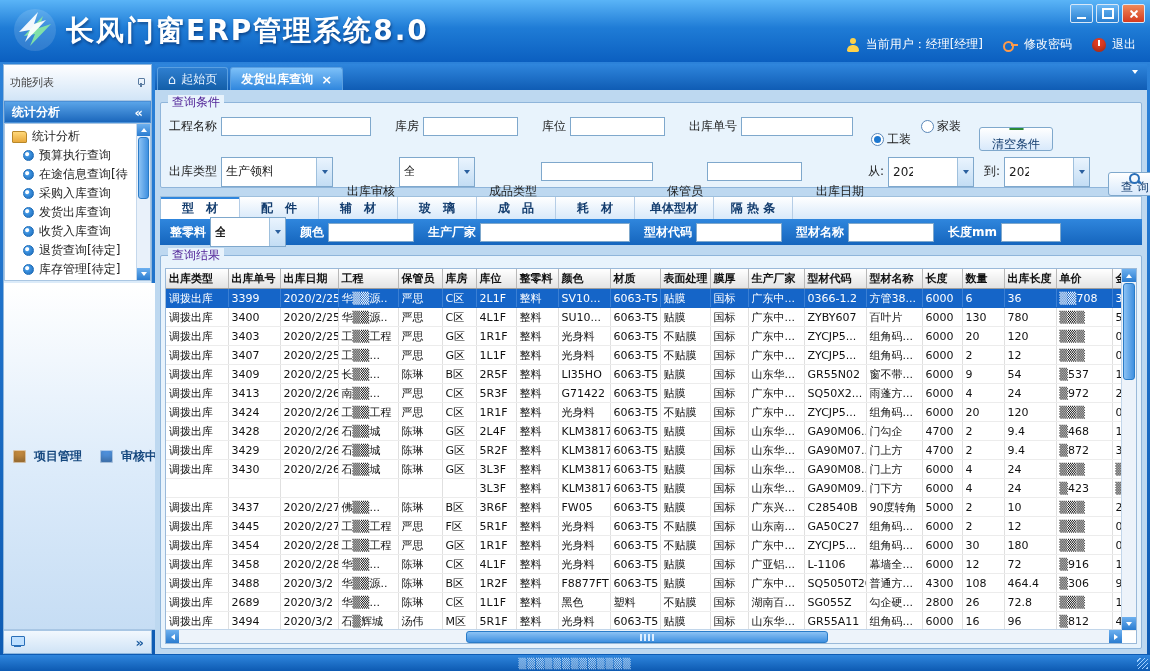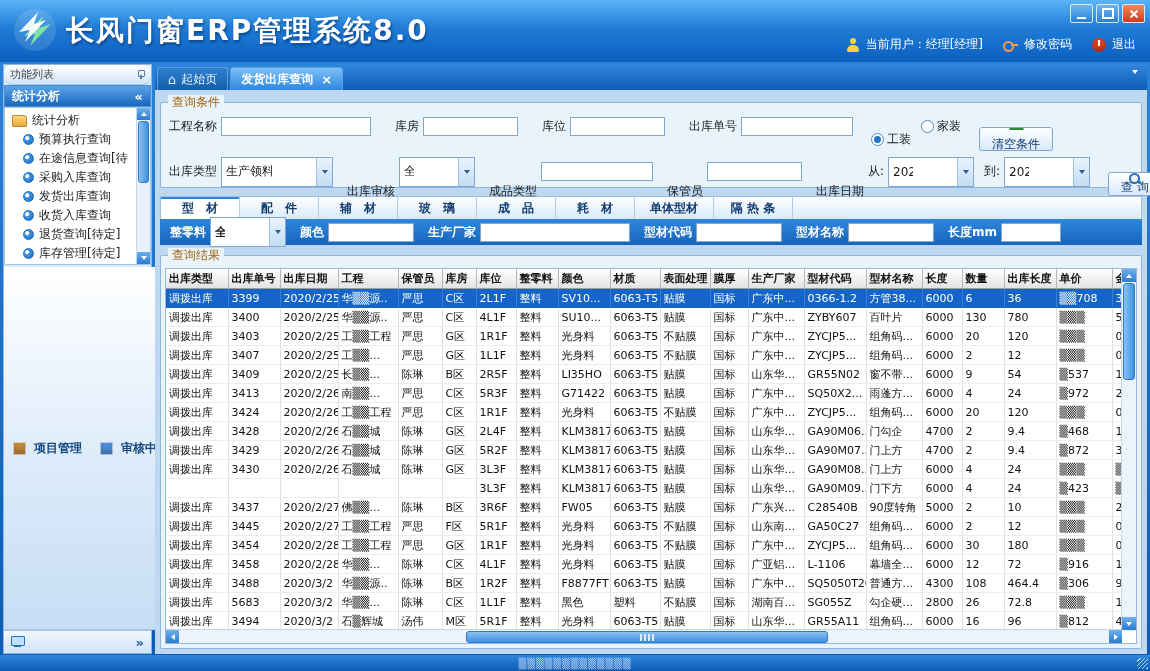"功能列表" .sb-title { border-radius: 8px -> none; padding: 0 6px -> 8px 6px }
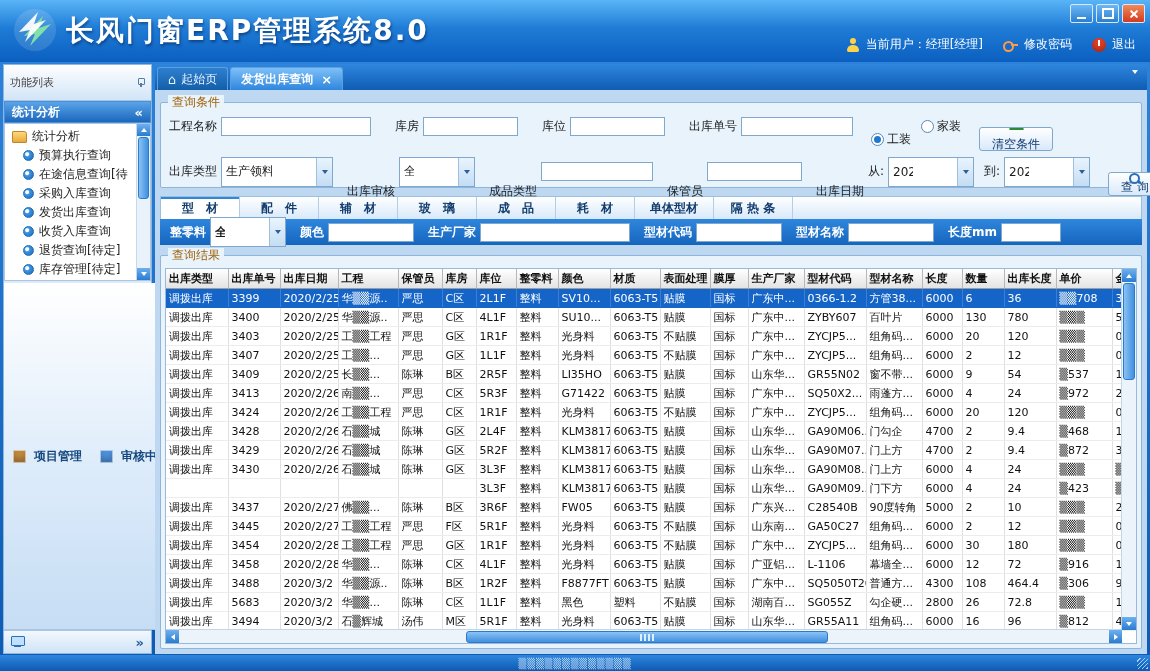"查询条件" .gb-title { color: #a16207 -> #4c1d95 }
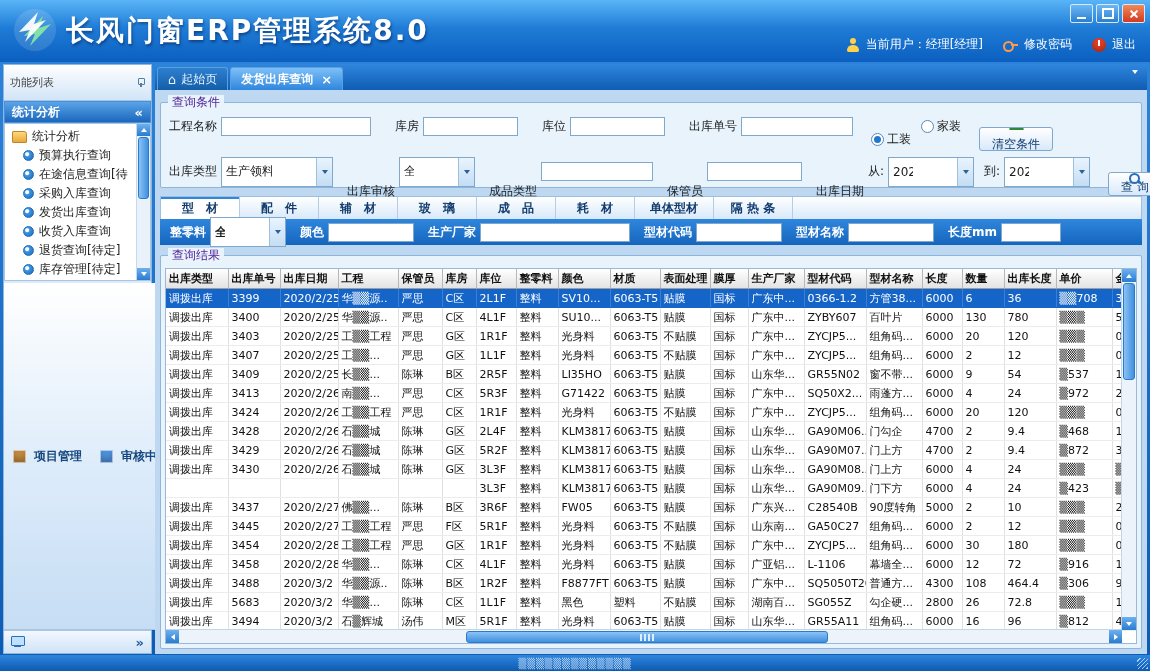"5683" td { text: 5683 -> 2689 }
